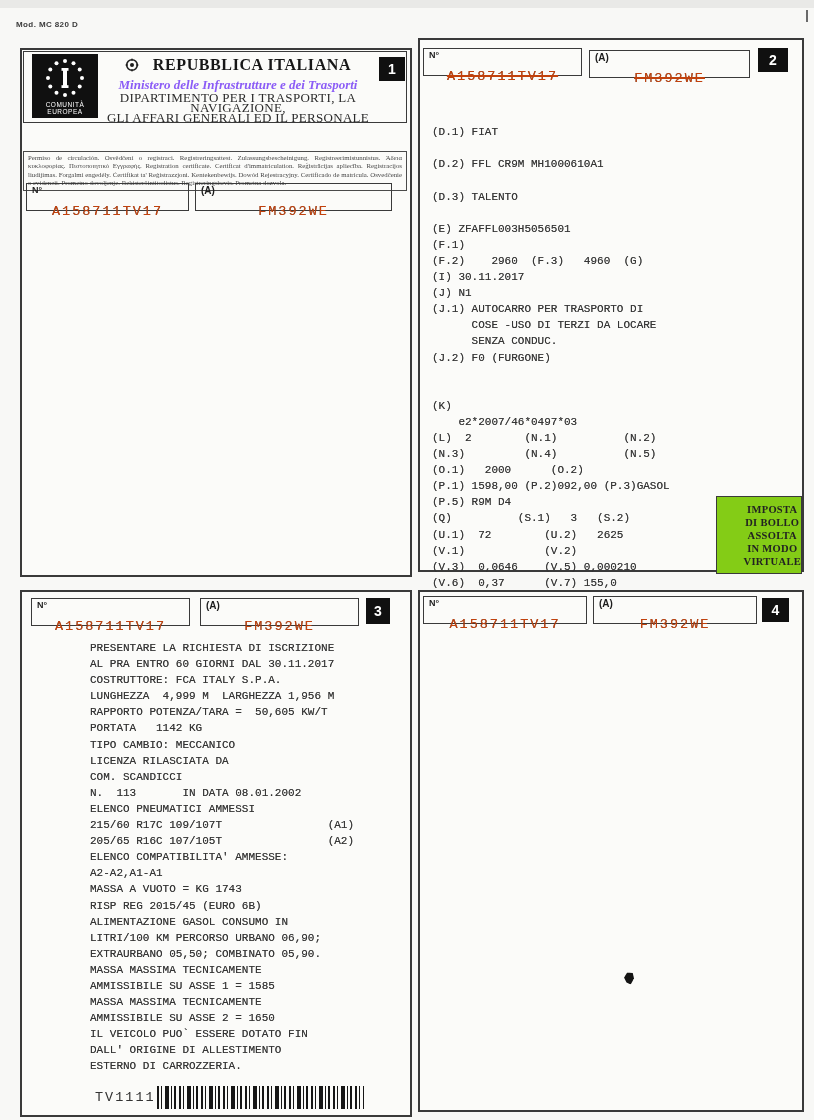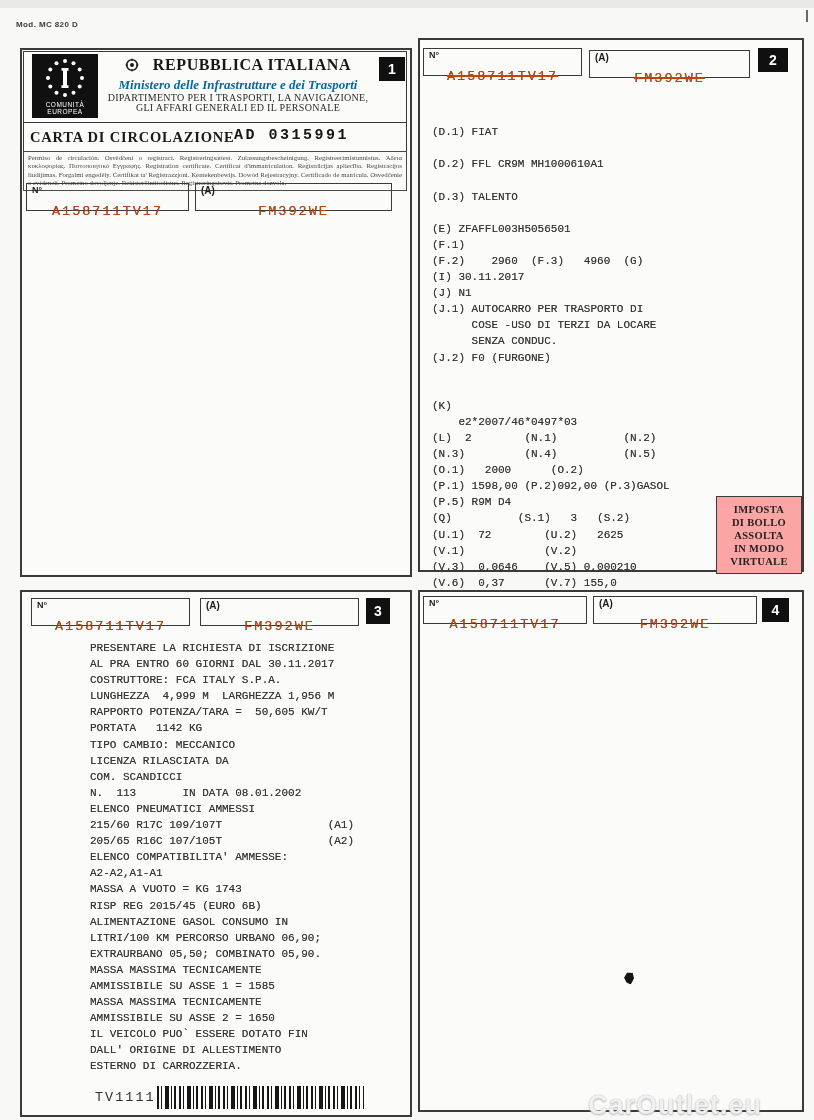"Ministero delle Infrastrutture e dei" .hdr-ministry { color: #0369a1 -> #8b5cf6 }
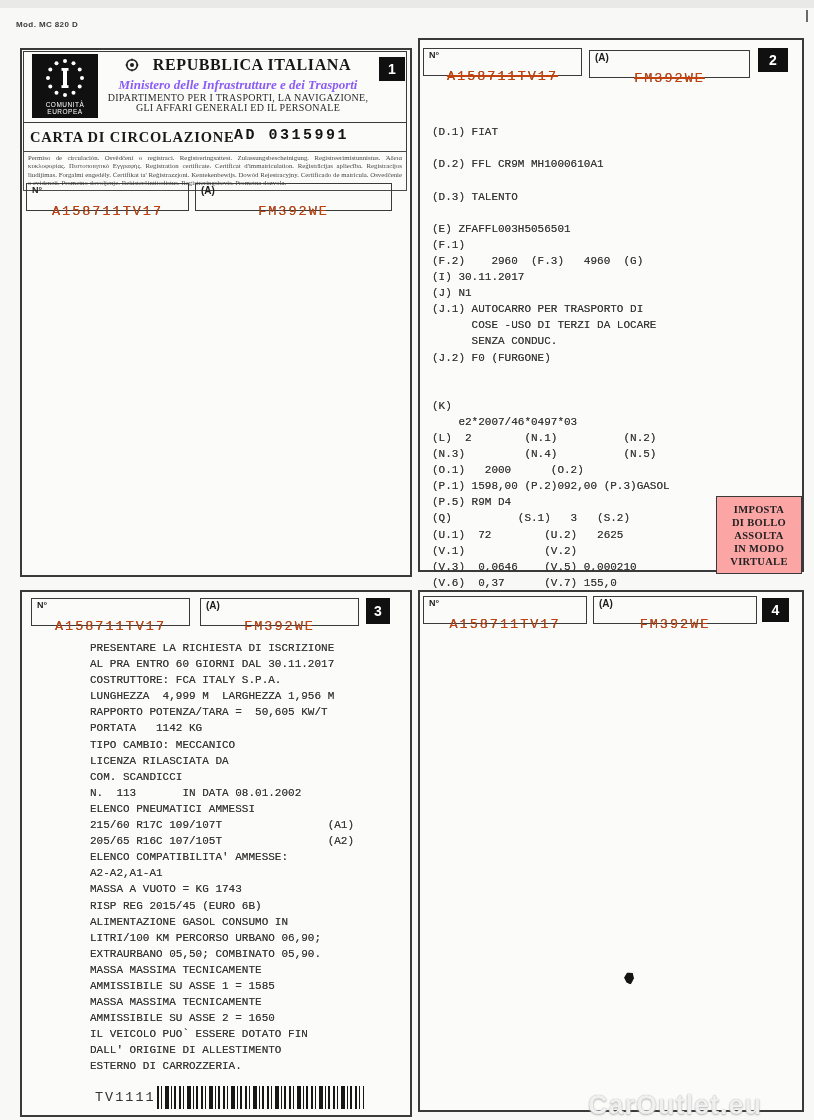"DIPARTIMENTO PER I TRASPORTI, LA" .hdr-dept { font-size: 10px -> 13px }
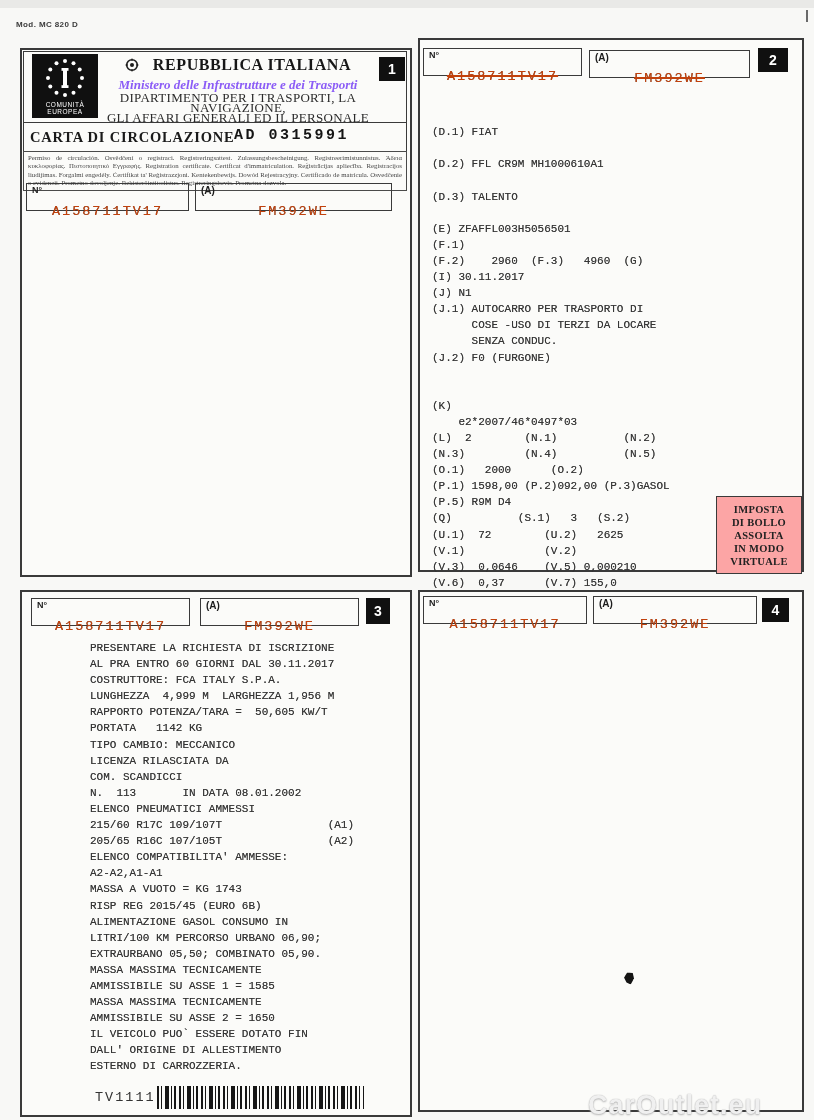"CARTA DI CIRCOLAZIONE" div.carta-section { html: <div> <span>CARTA DI CIRCOLAZIONE</span> <span>AD 0315991</span> </div> -> none }
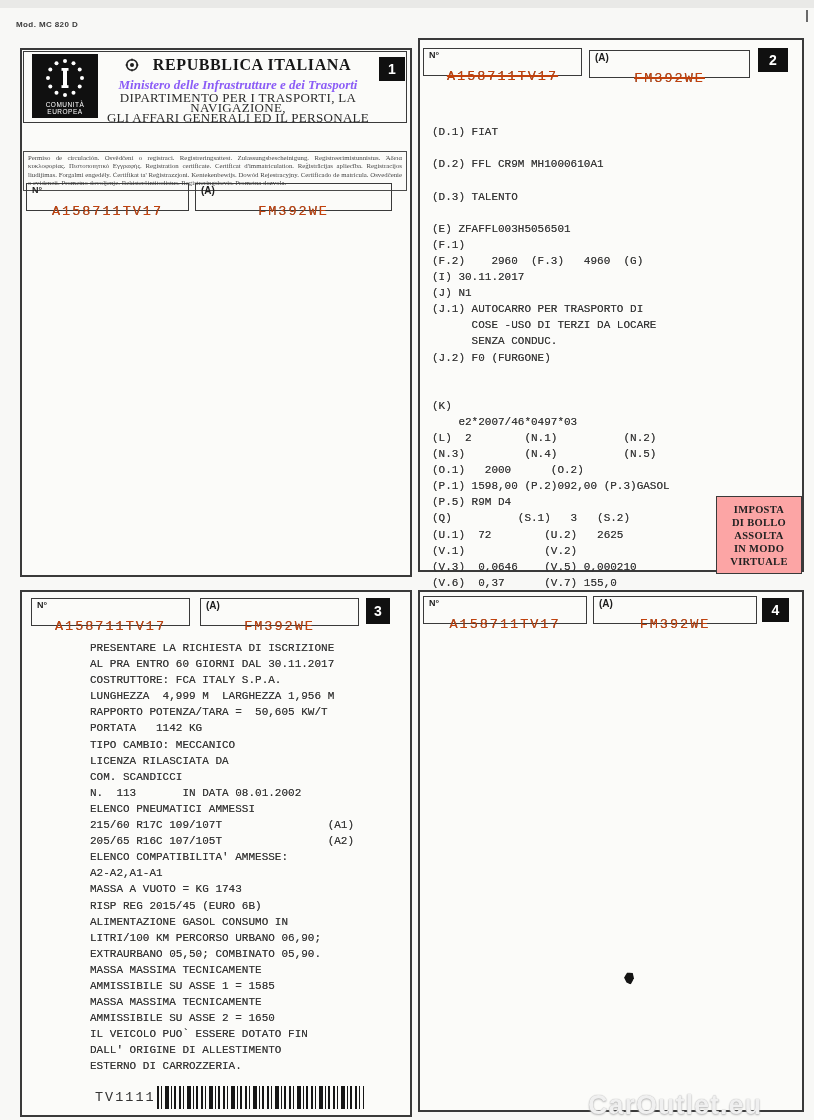"IMPOSTA" .stamp { background: #fca5a5 -> #84cc16; justify-content: center -> flex-end }
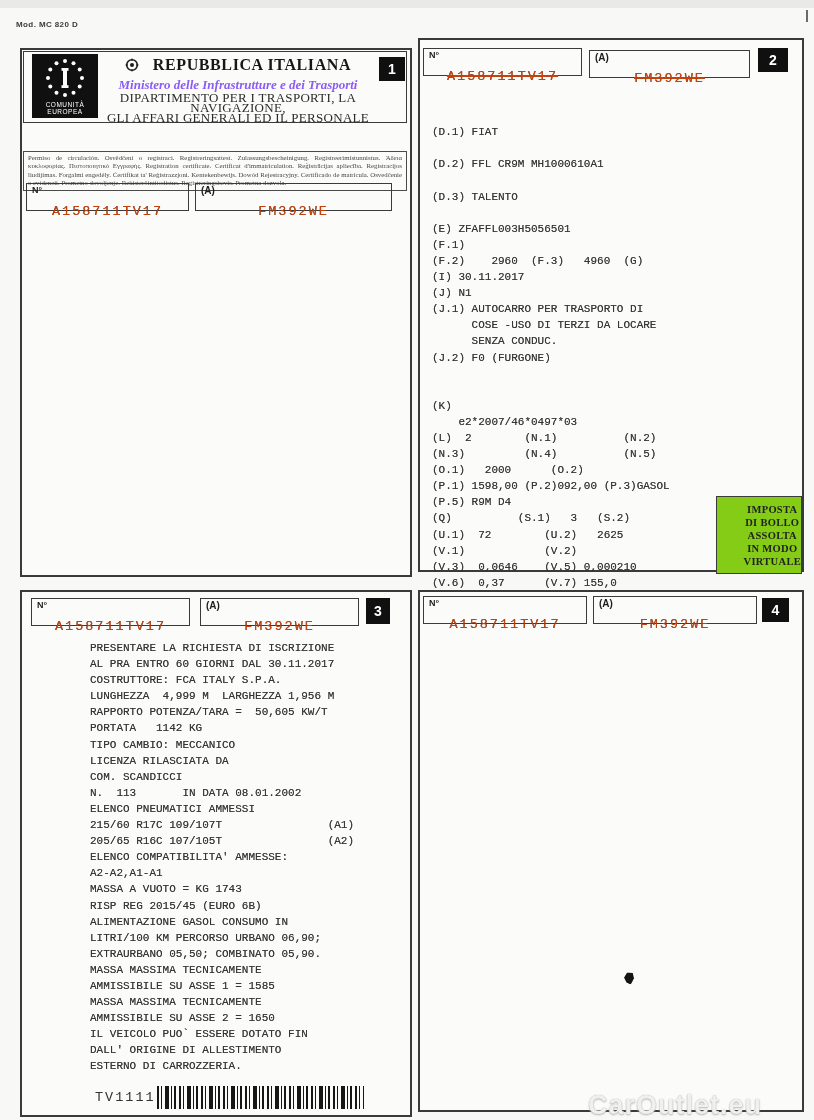"CarOutlet.eu" div.watermark { html: <div>CarOutlet.eu</div> -> none }
